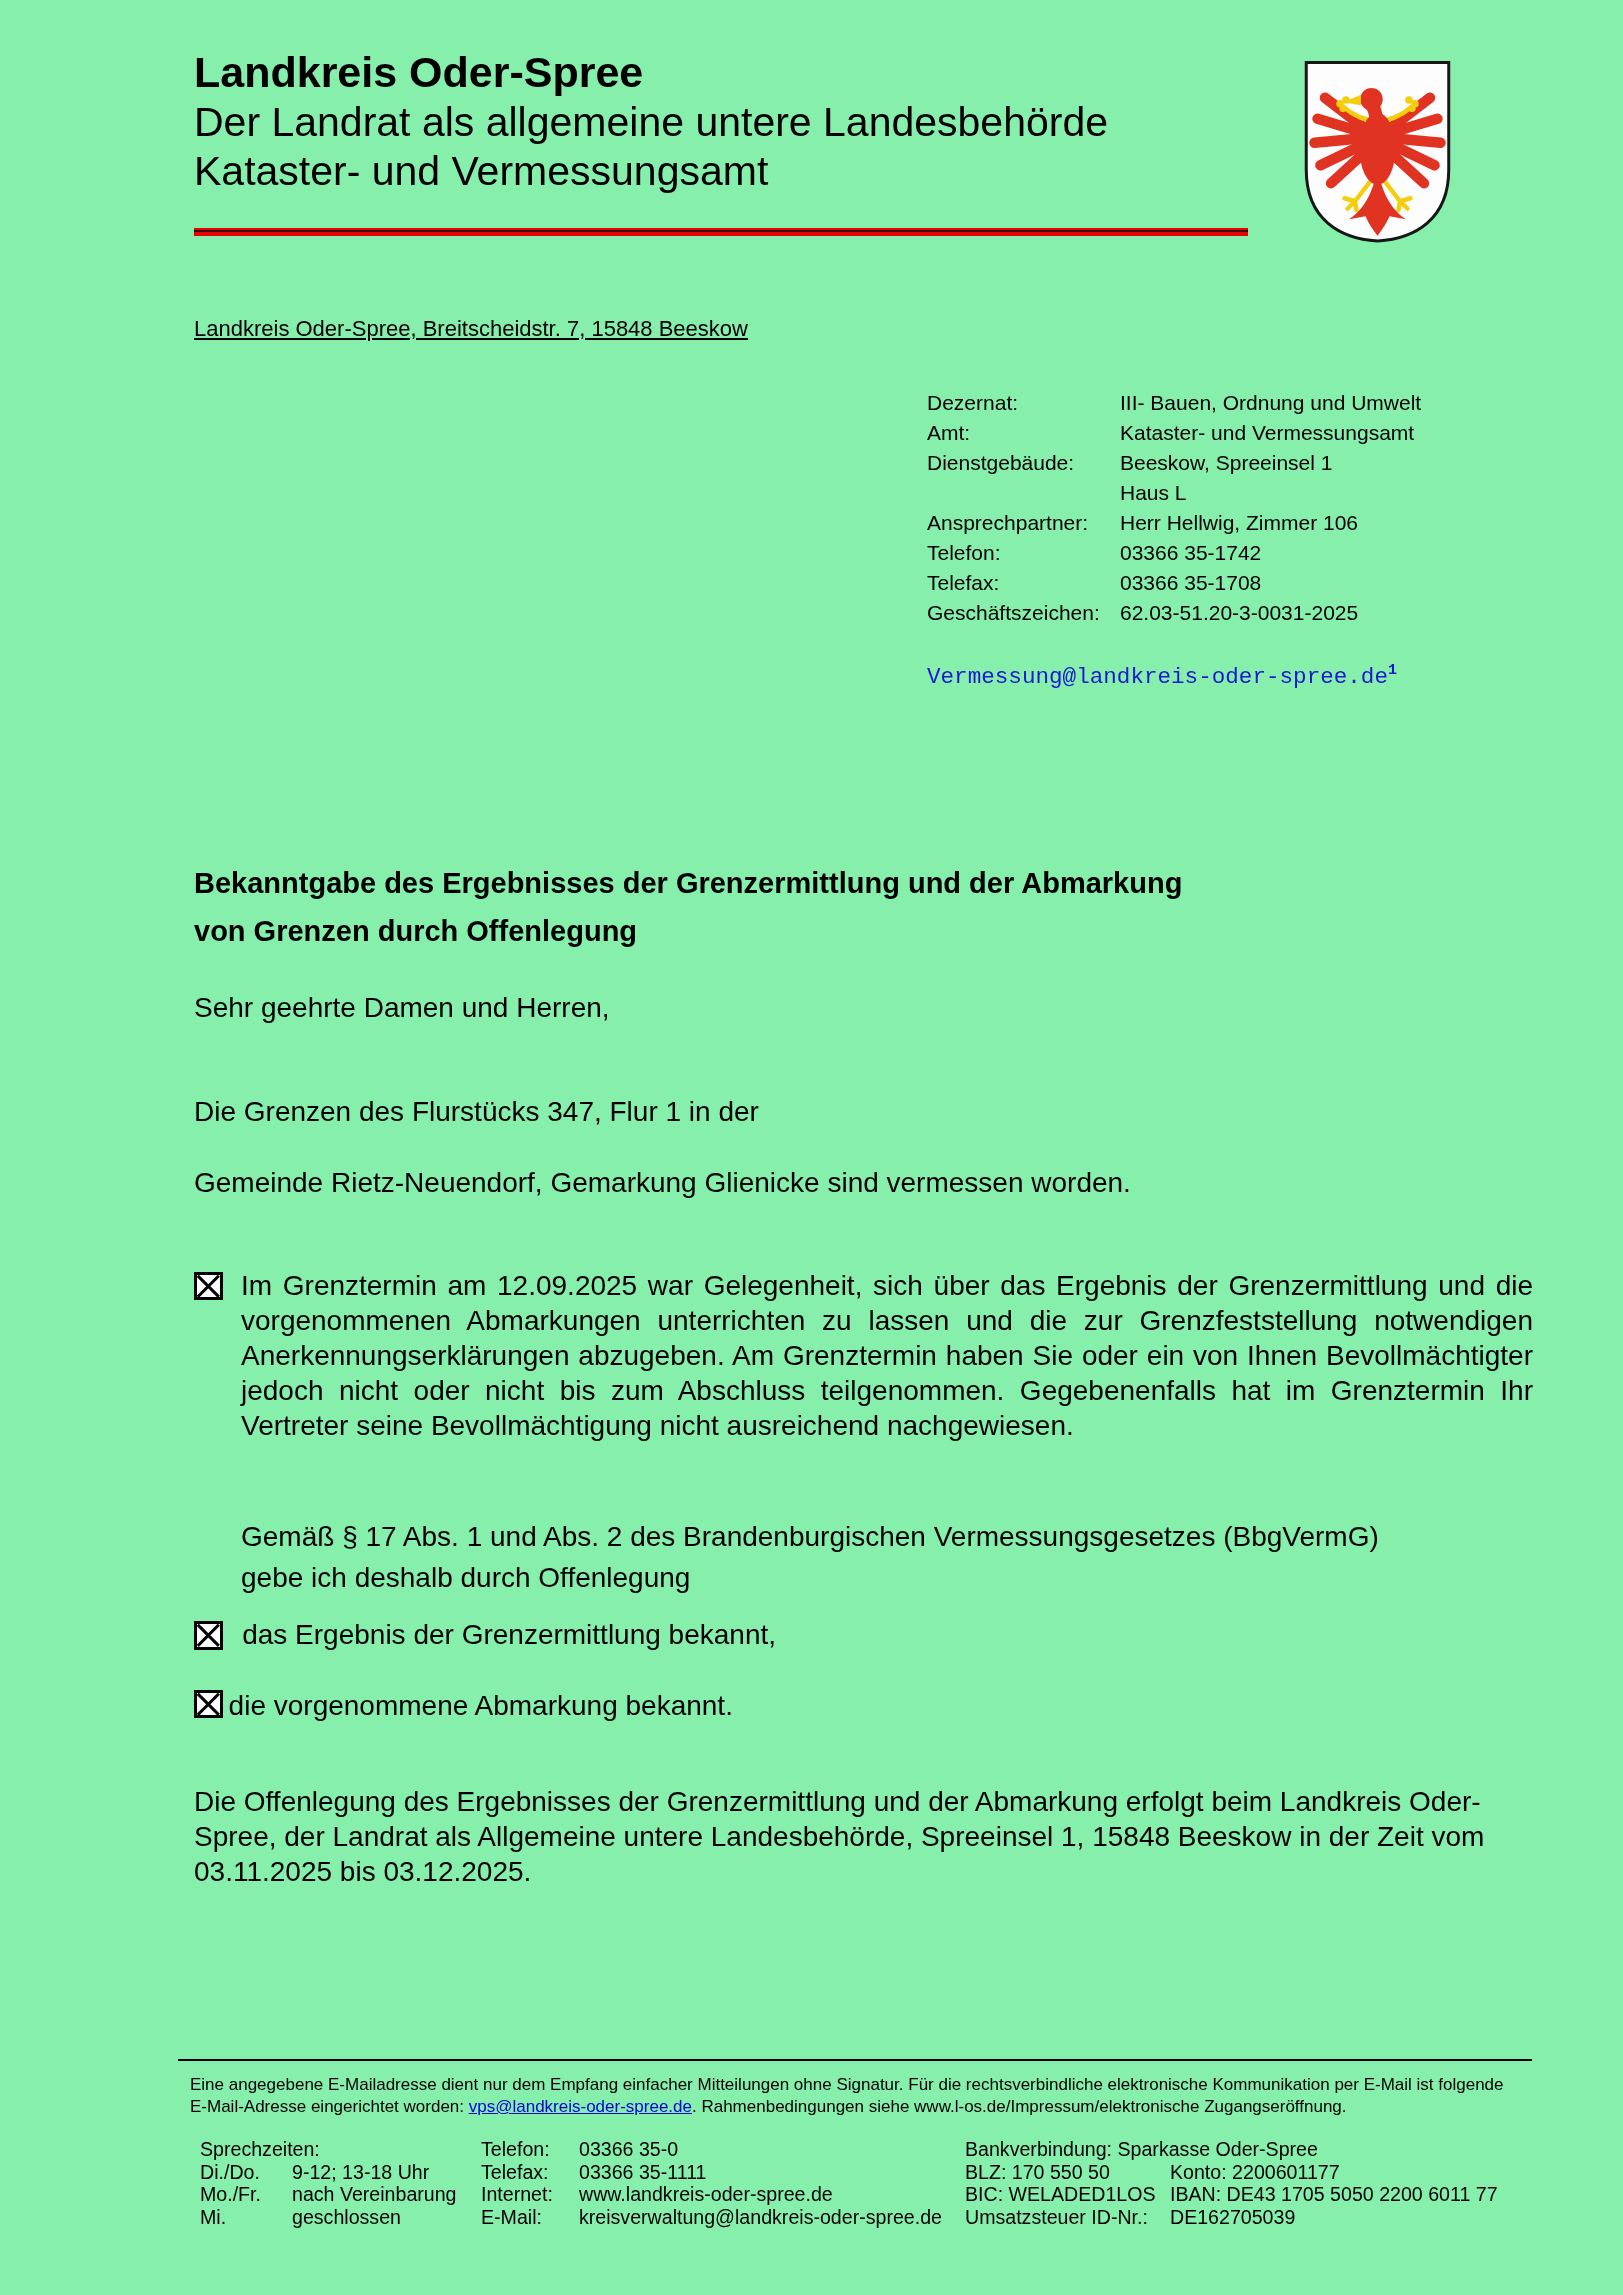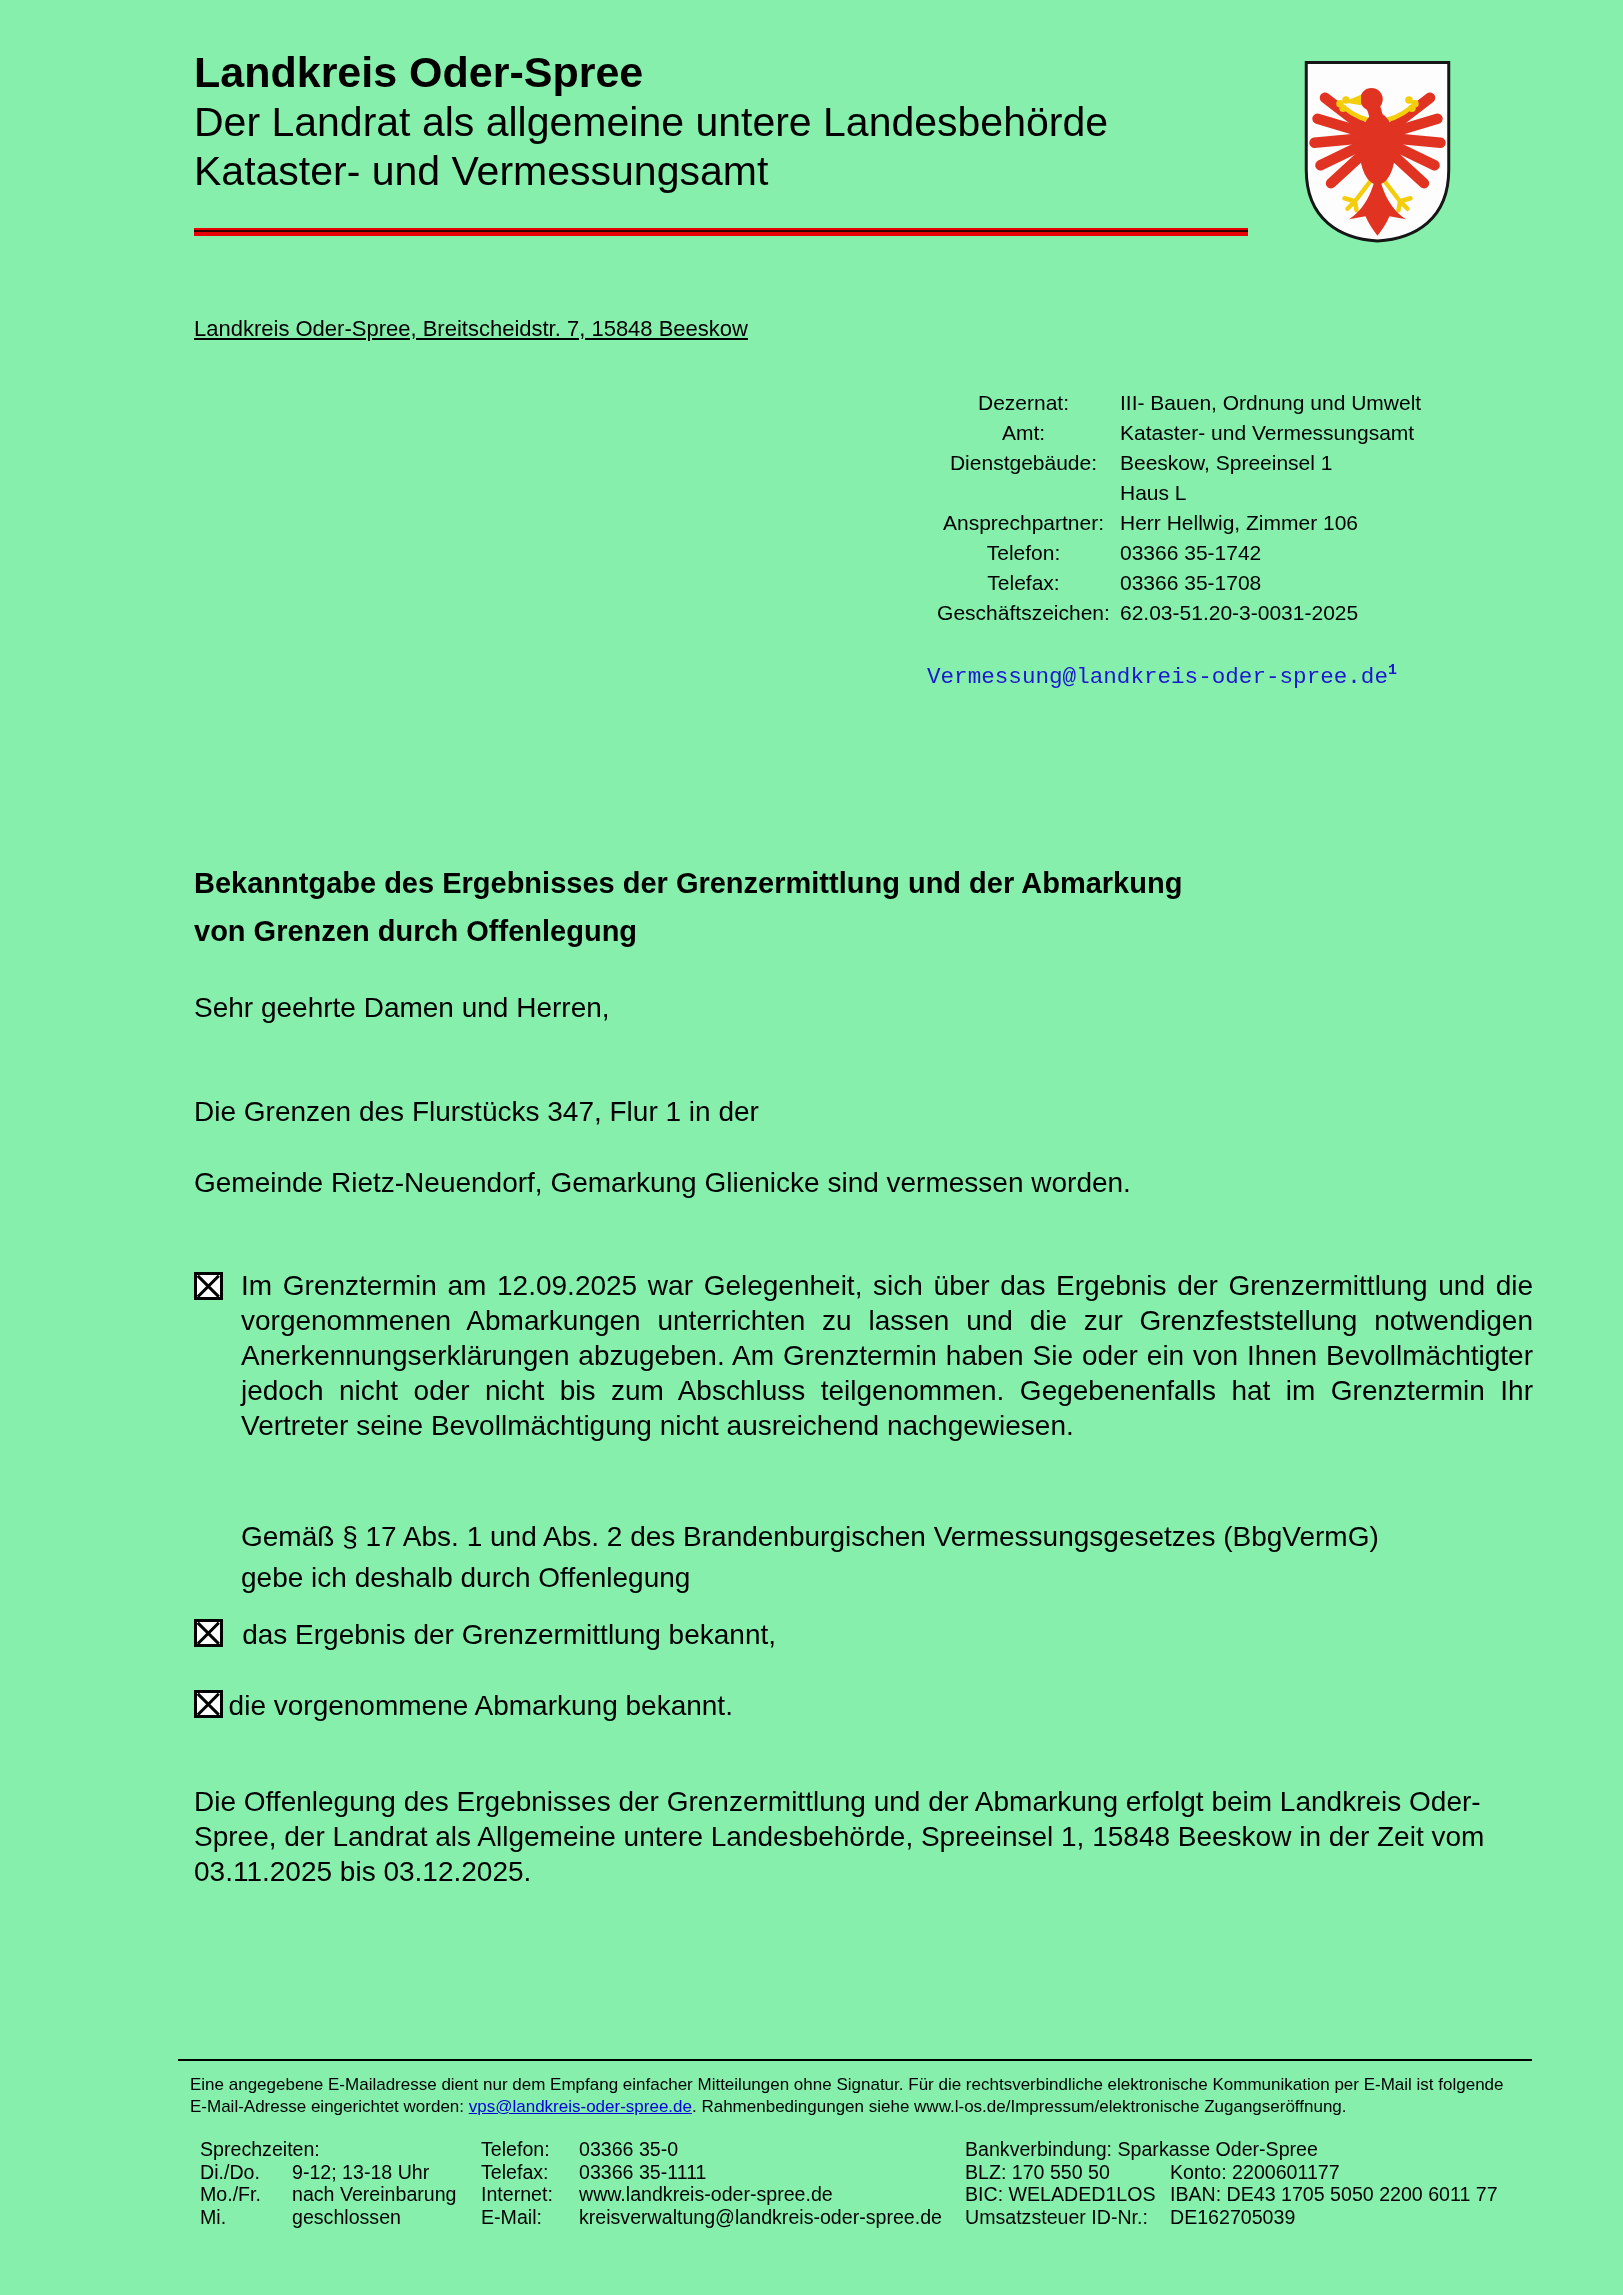"Dezernat:" .ilabel { text-align: center -> none }
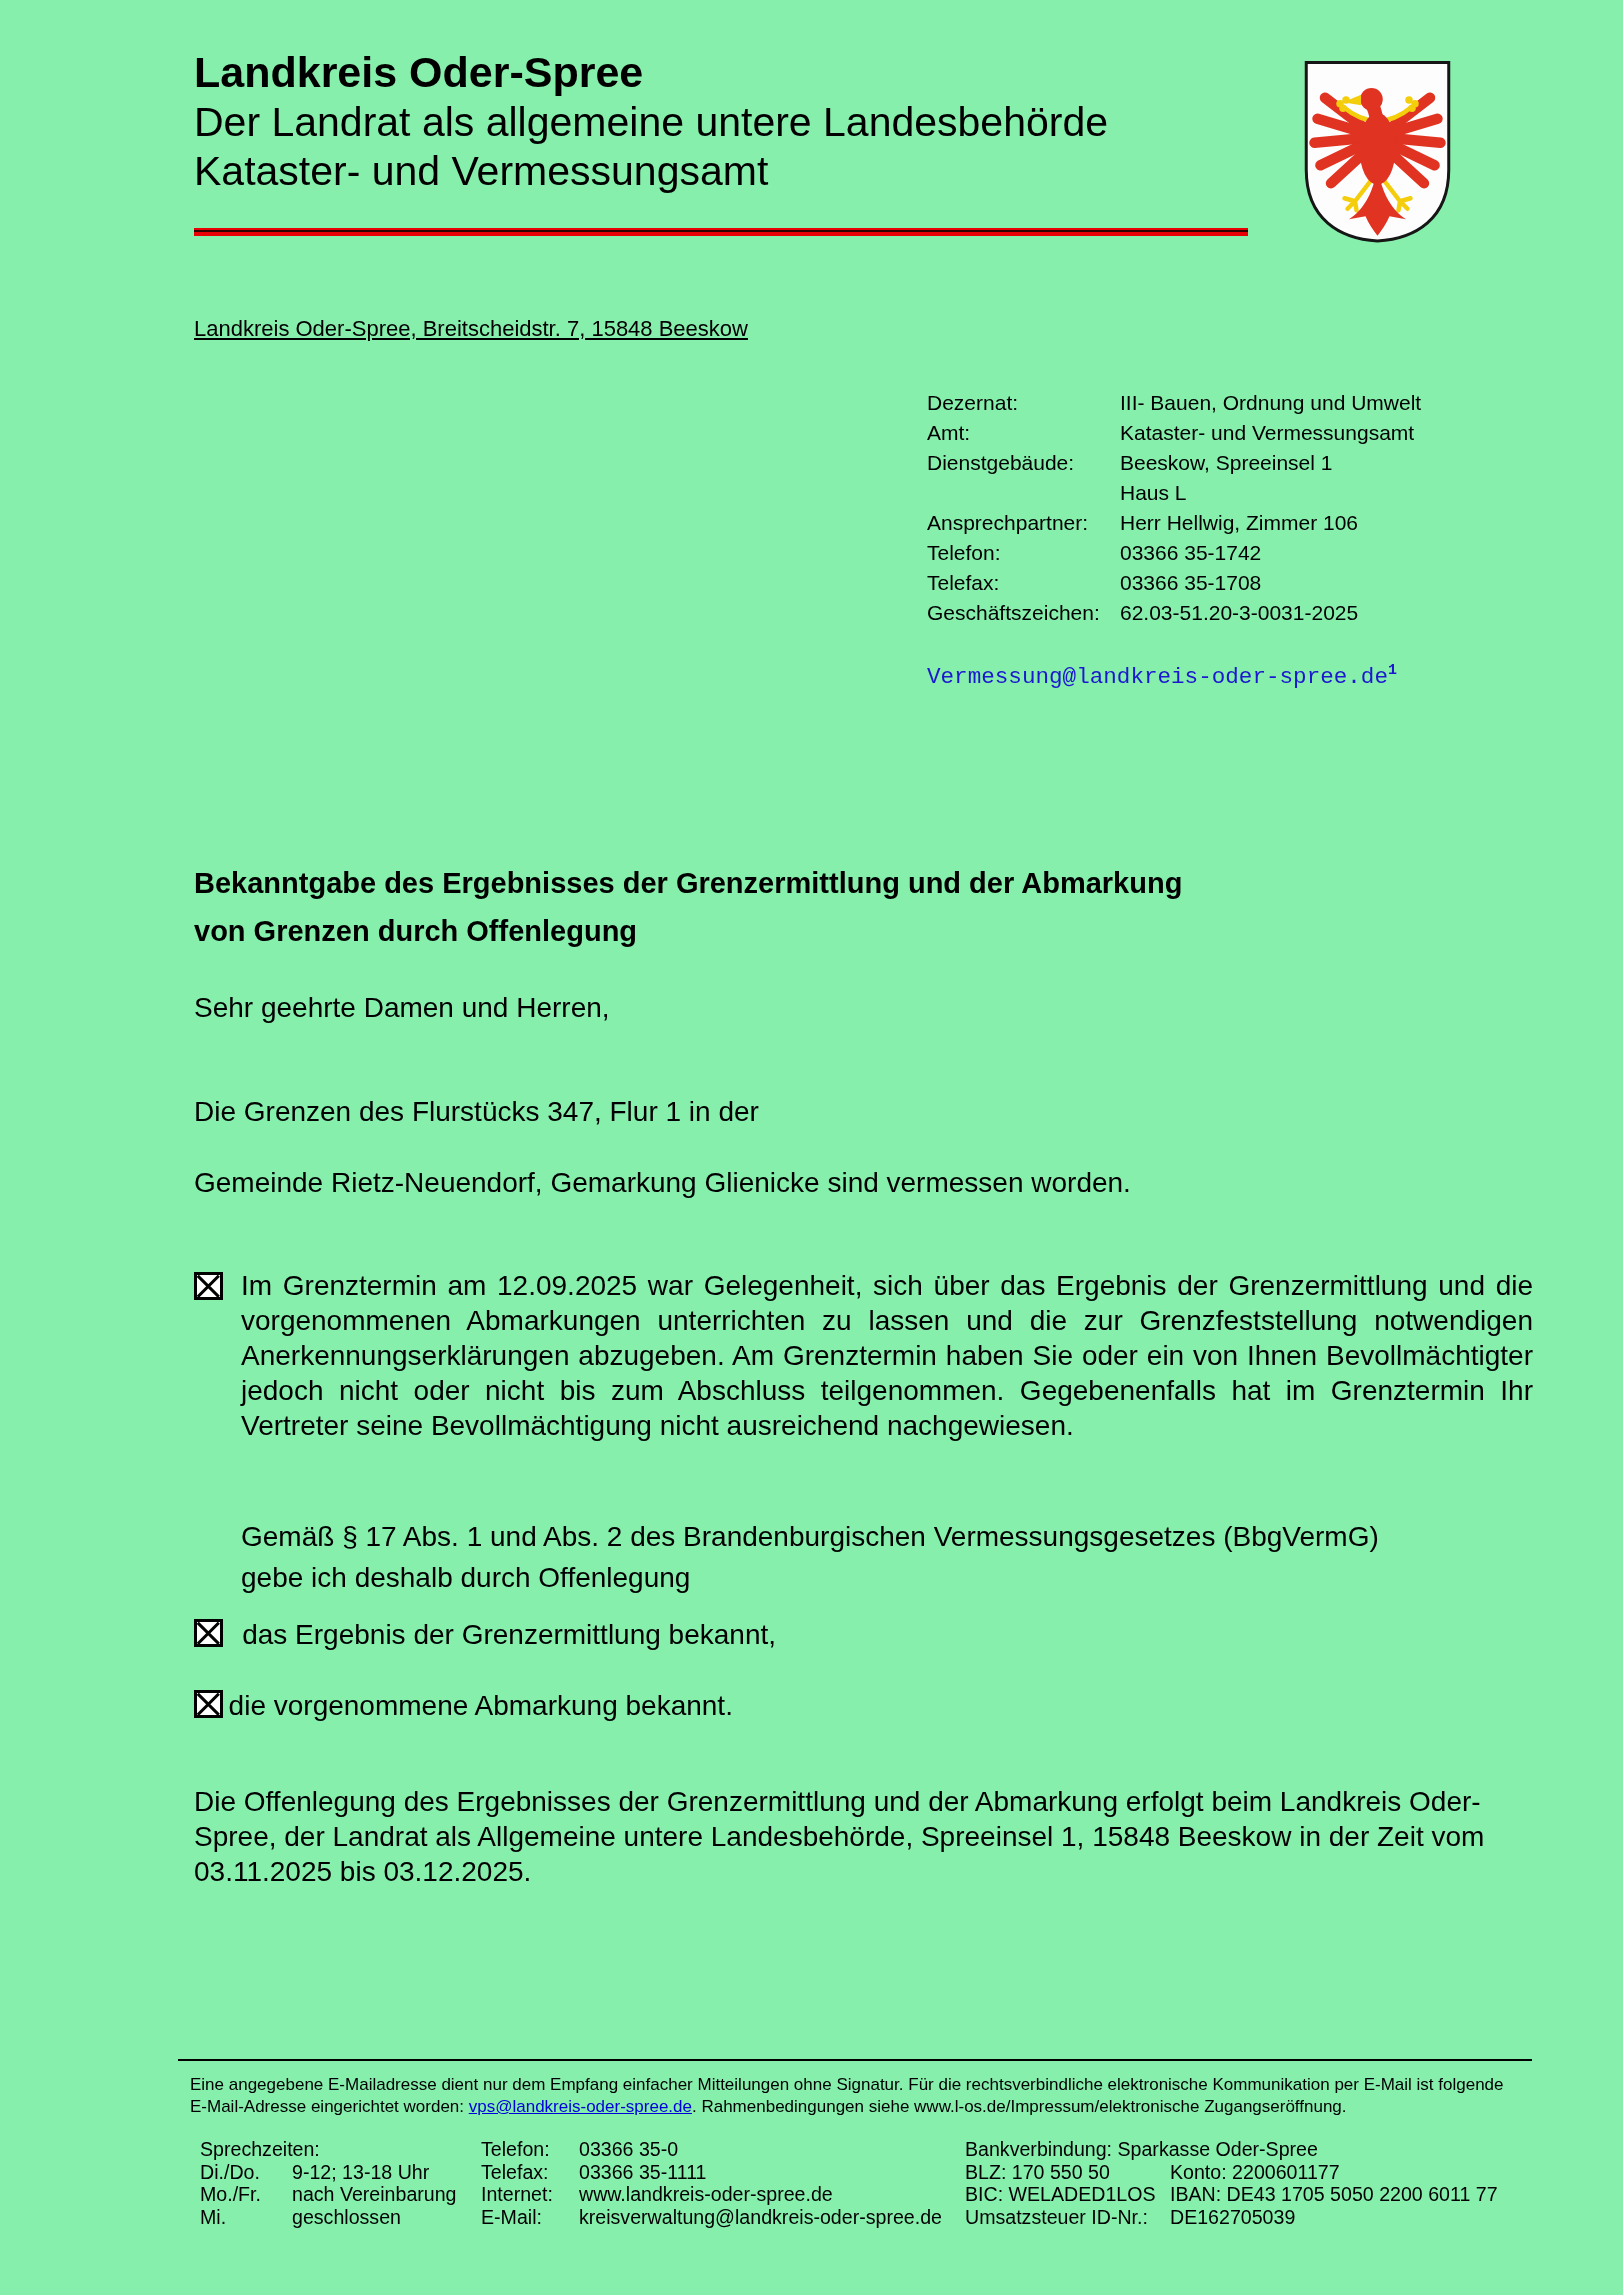"das Ergebnis der Grenzermittlung" div.abs { align-items: none -> center }
